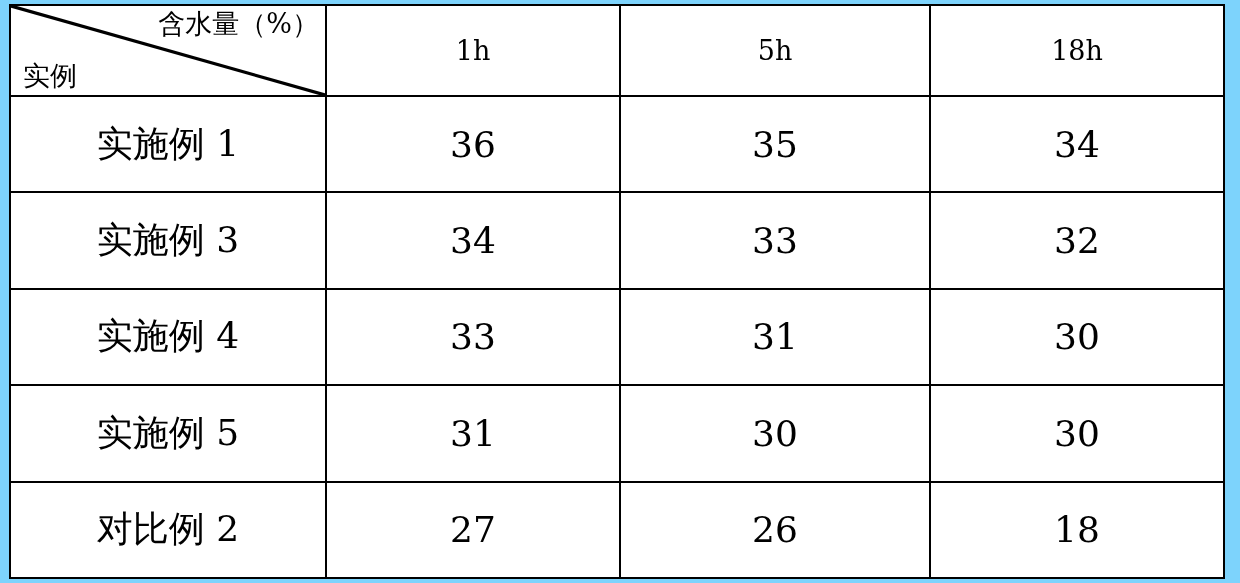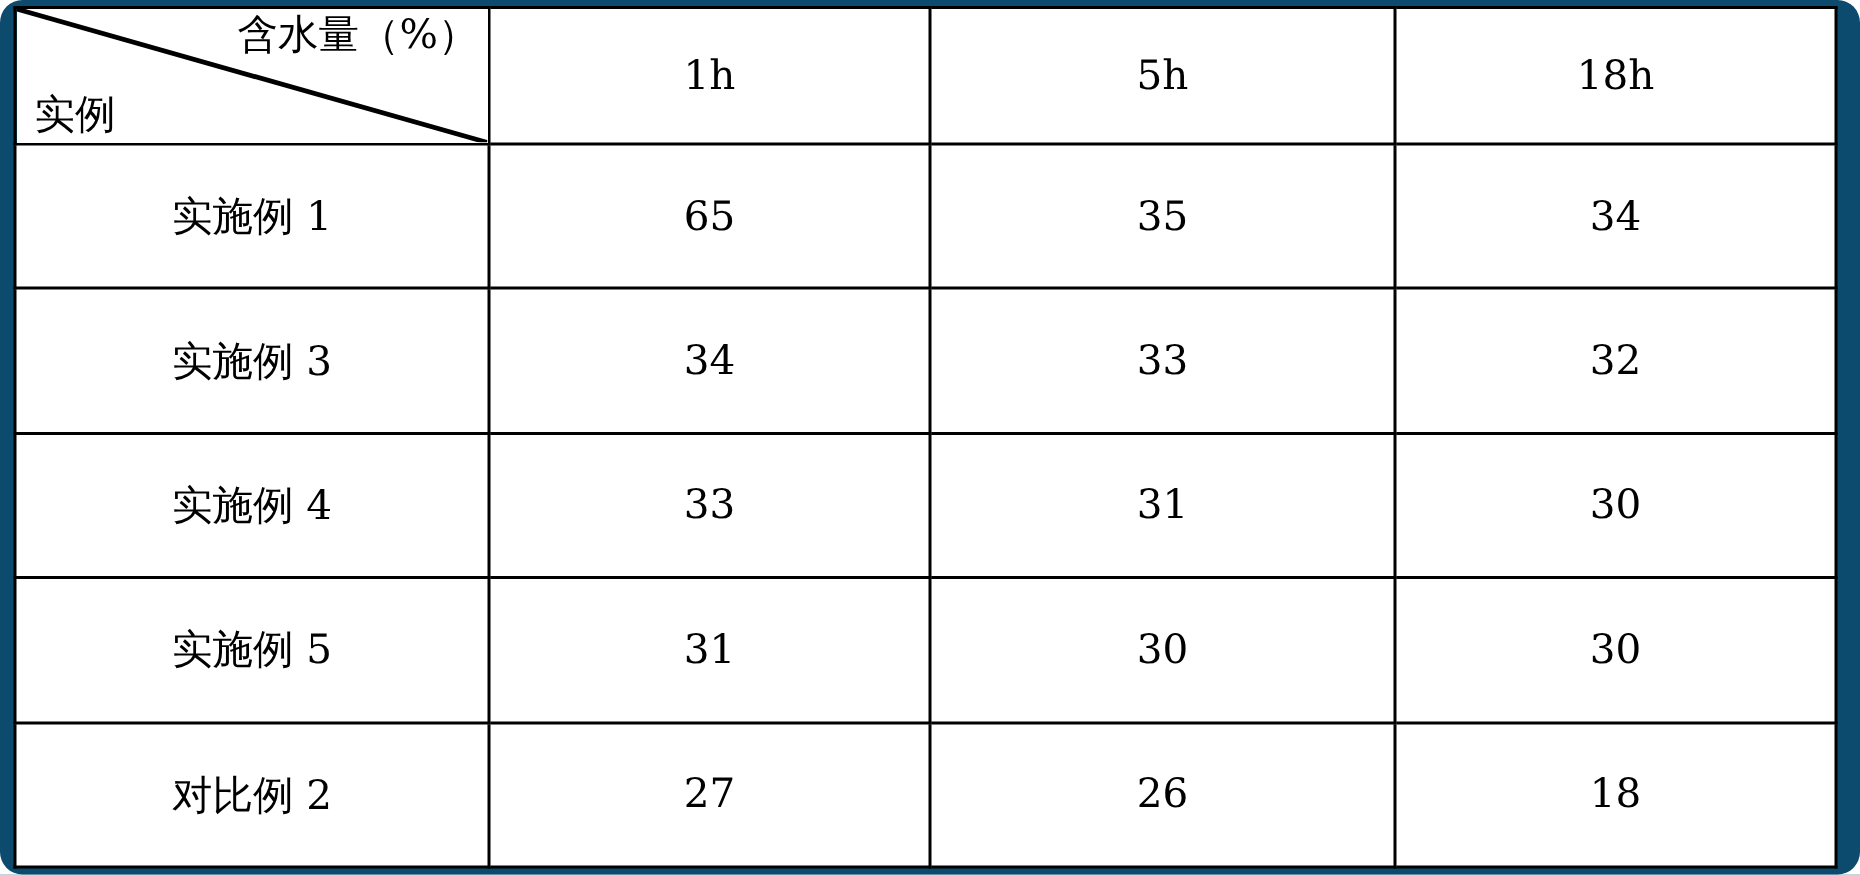"含水量（%）" #page { background: #0c4a6e -> #7dd3fc; border-radius: 15px -> none }
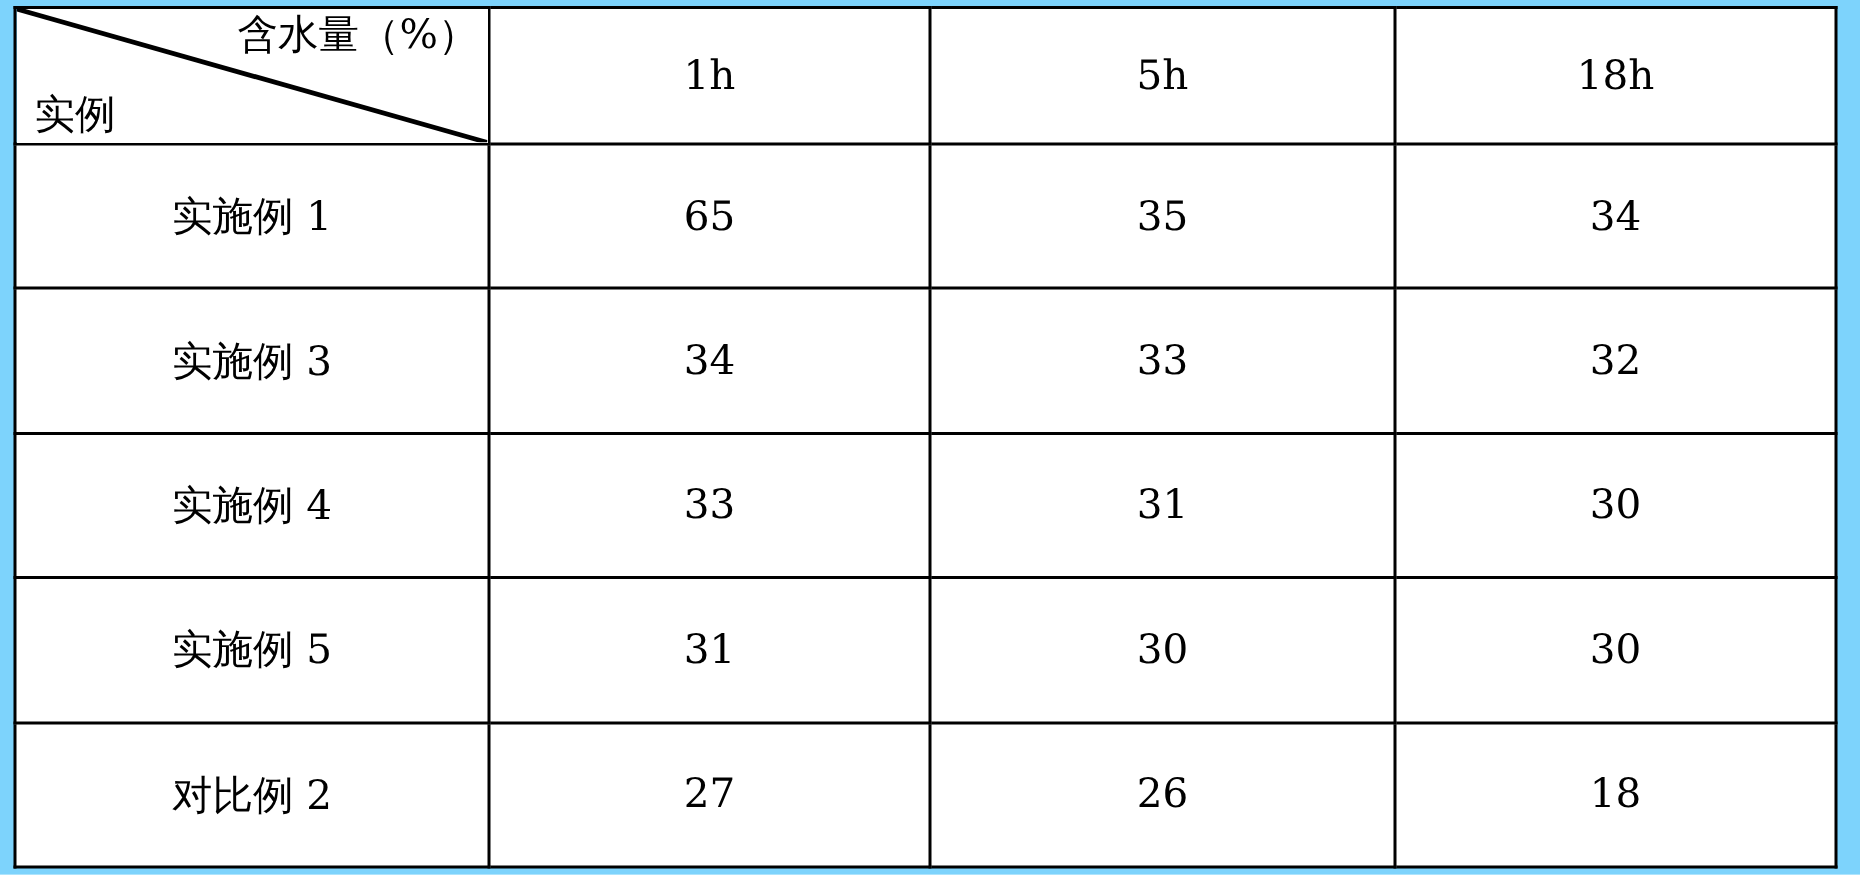"实施例 1" table.data-table tbody td { font-size: 27px -> 36px }
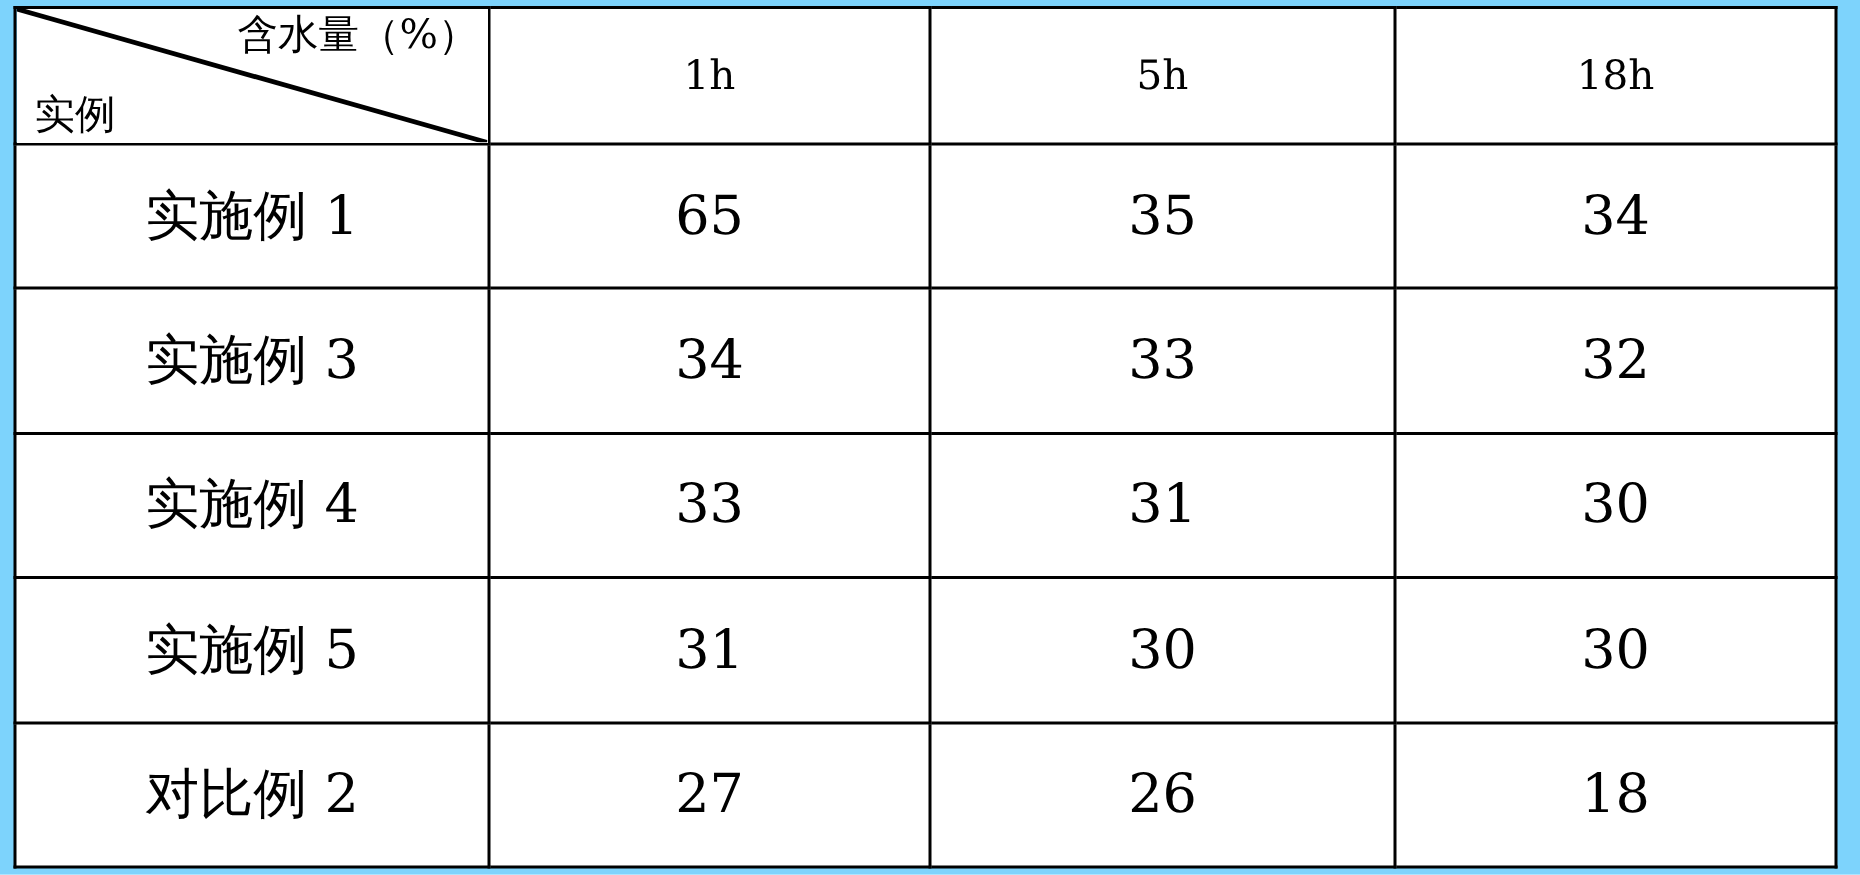"65" td.value-cell { text: 65 -> 36 }
